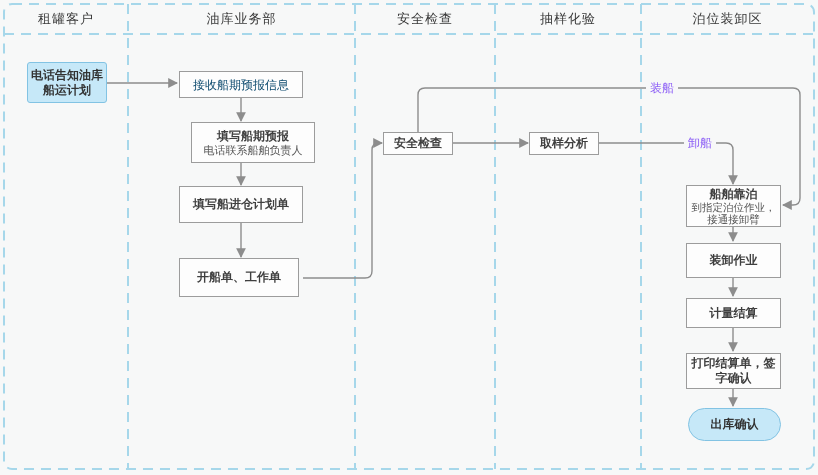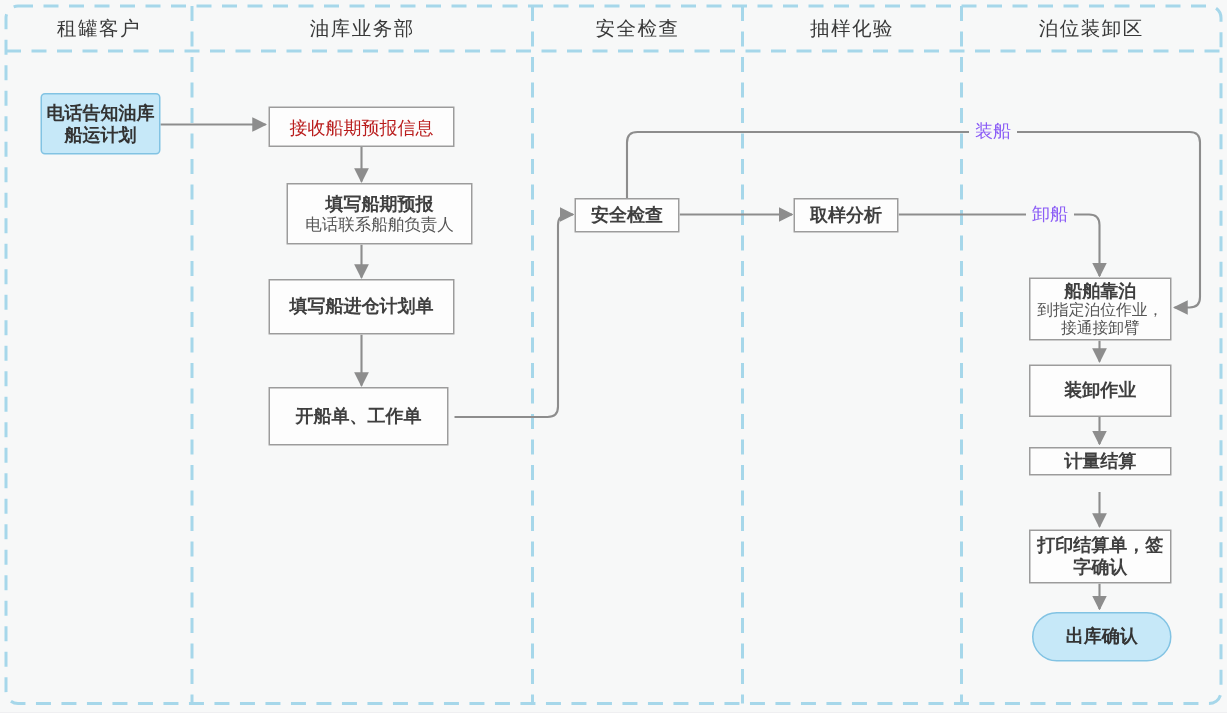"接收船期预报信息" .node .plain { color: #b91c1c -> #0c4a6e }
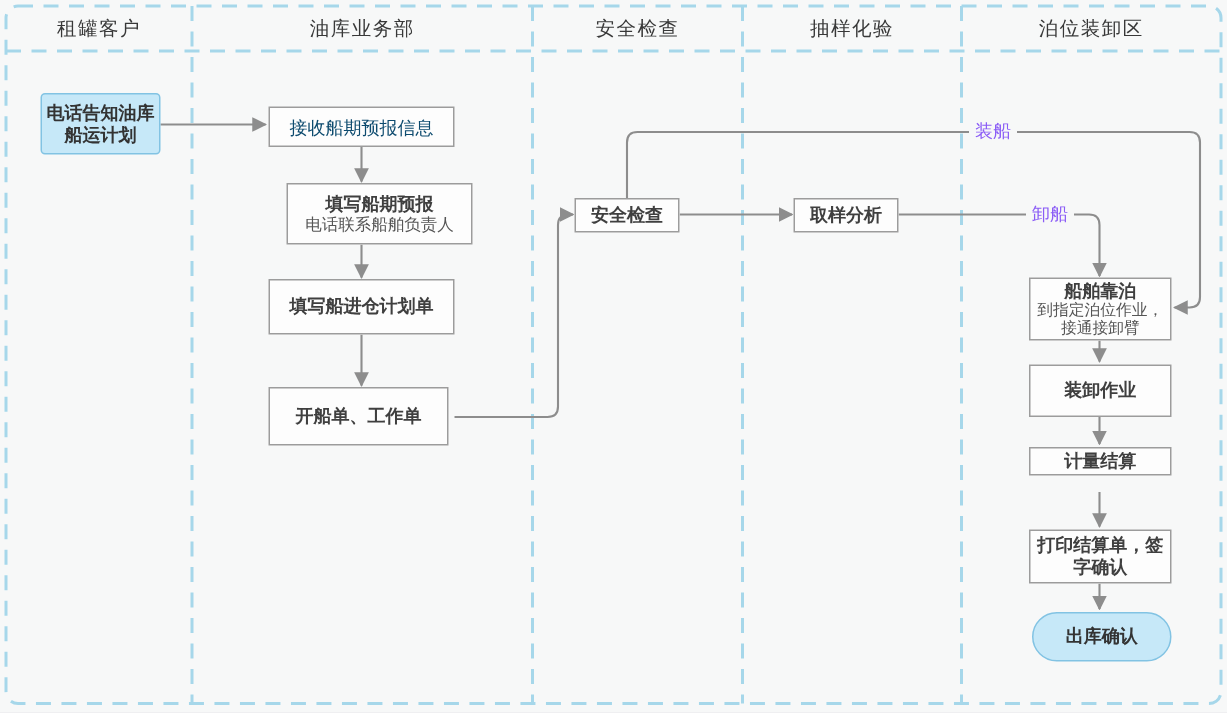"计量结算" div.node { height: 19px -> 30px }
